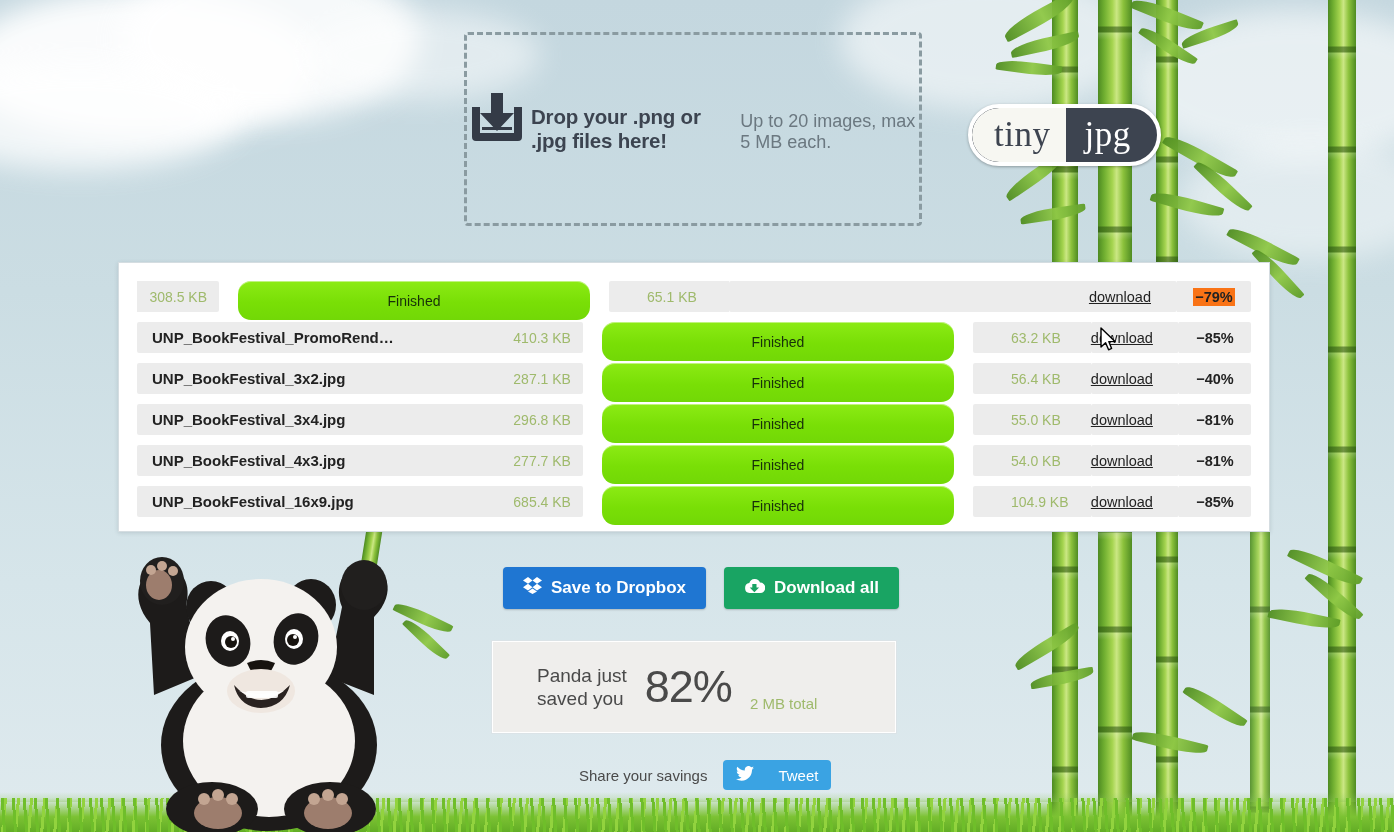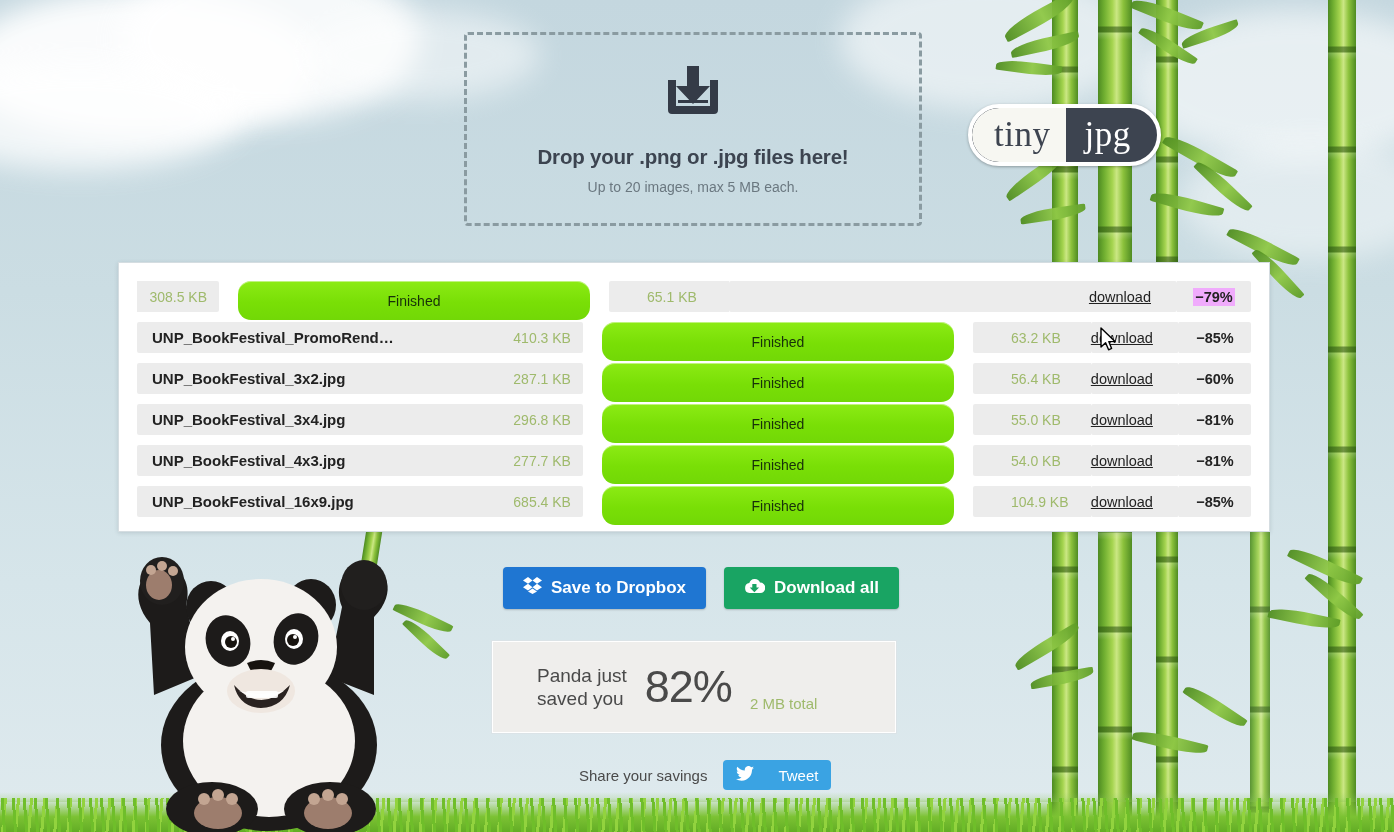"Drop your .png or .jpg" #dropzone { flex-direction: column -> row }
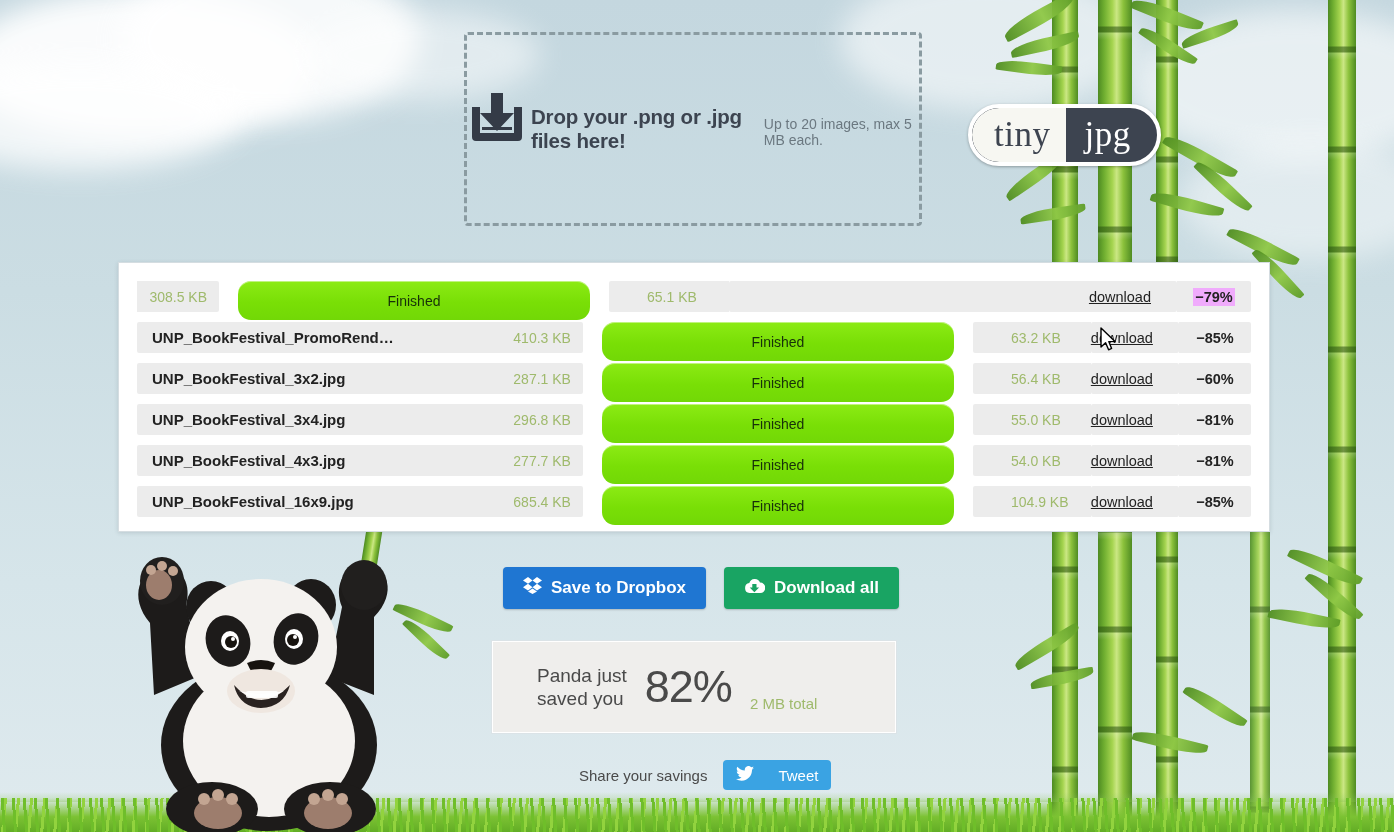"Up to 20 images, max" .dz-sub { font-size: 14px -> 18px }
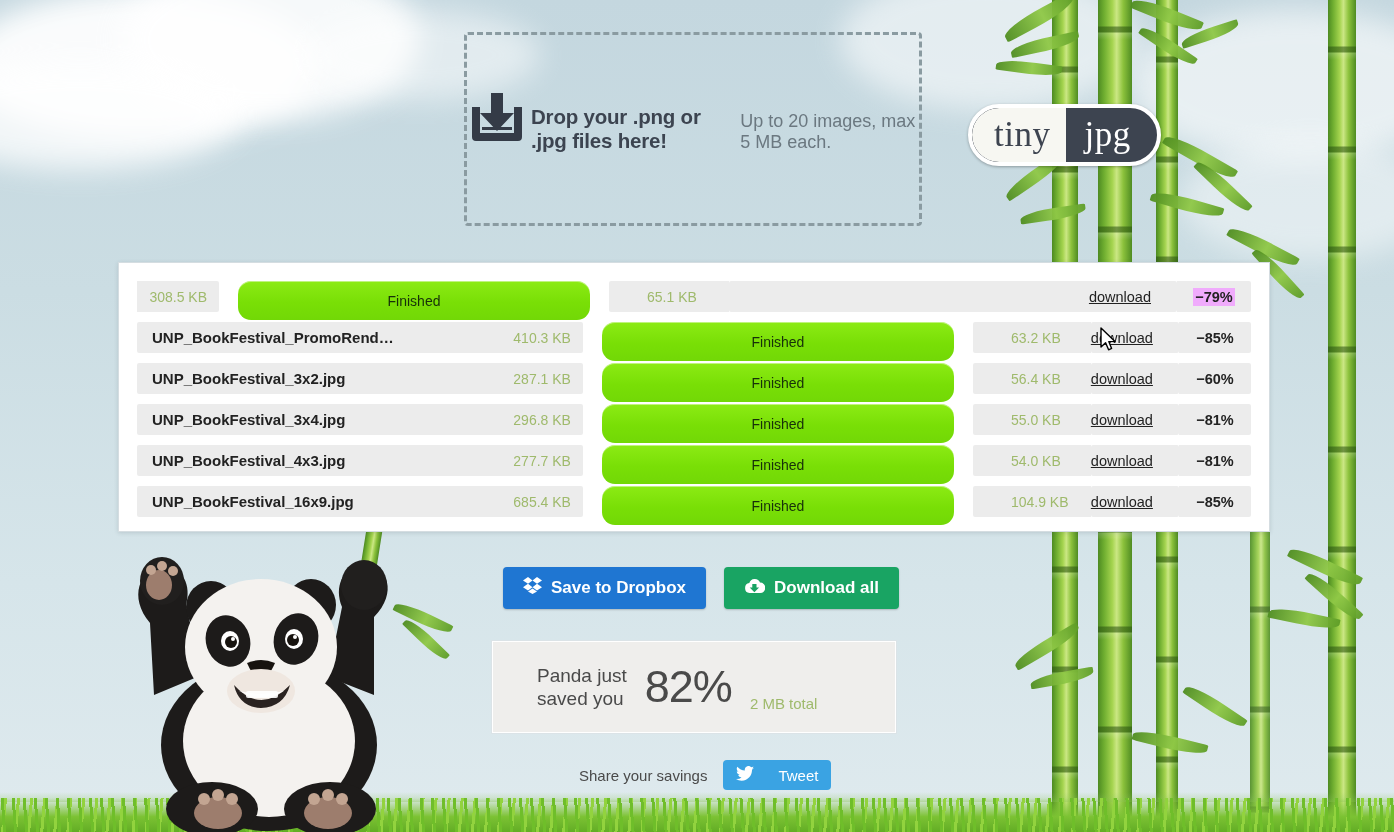"−79%" .c-pct.selected .pct-text { background: #f0abfc -> #f97316 }
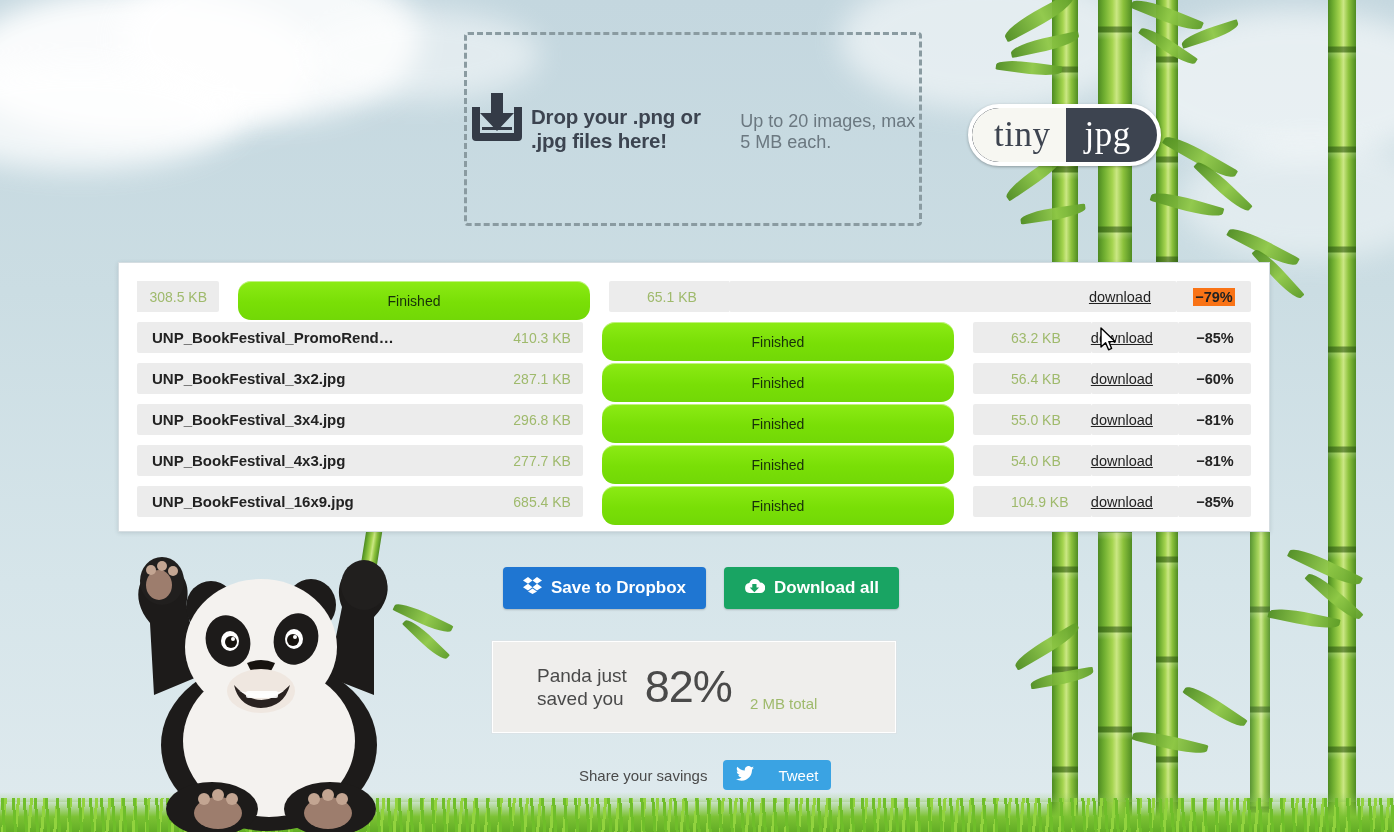"−60%" span.pct-text { text: 60% -> 40% }
